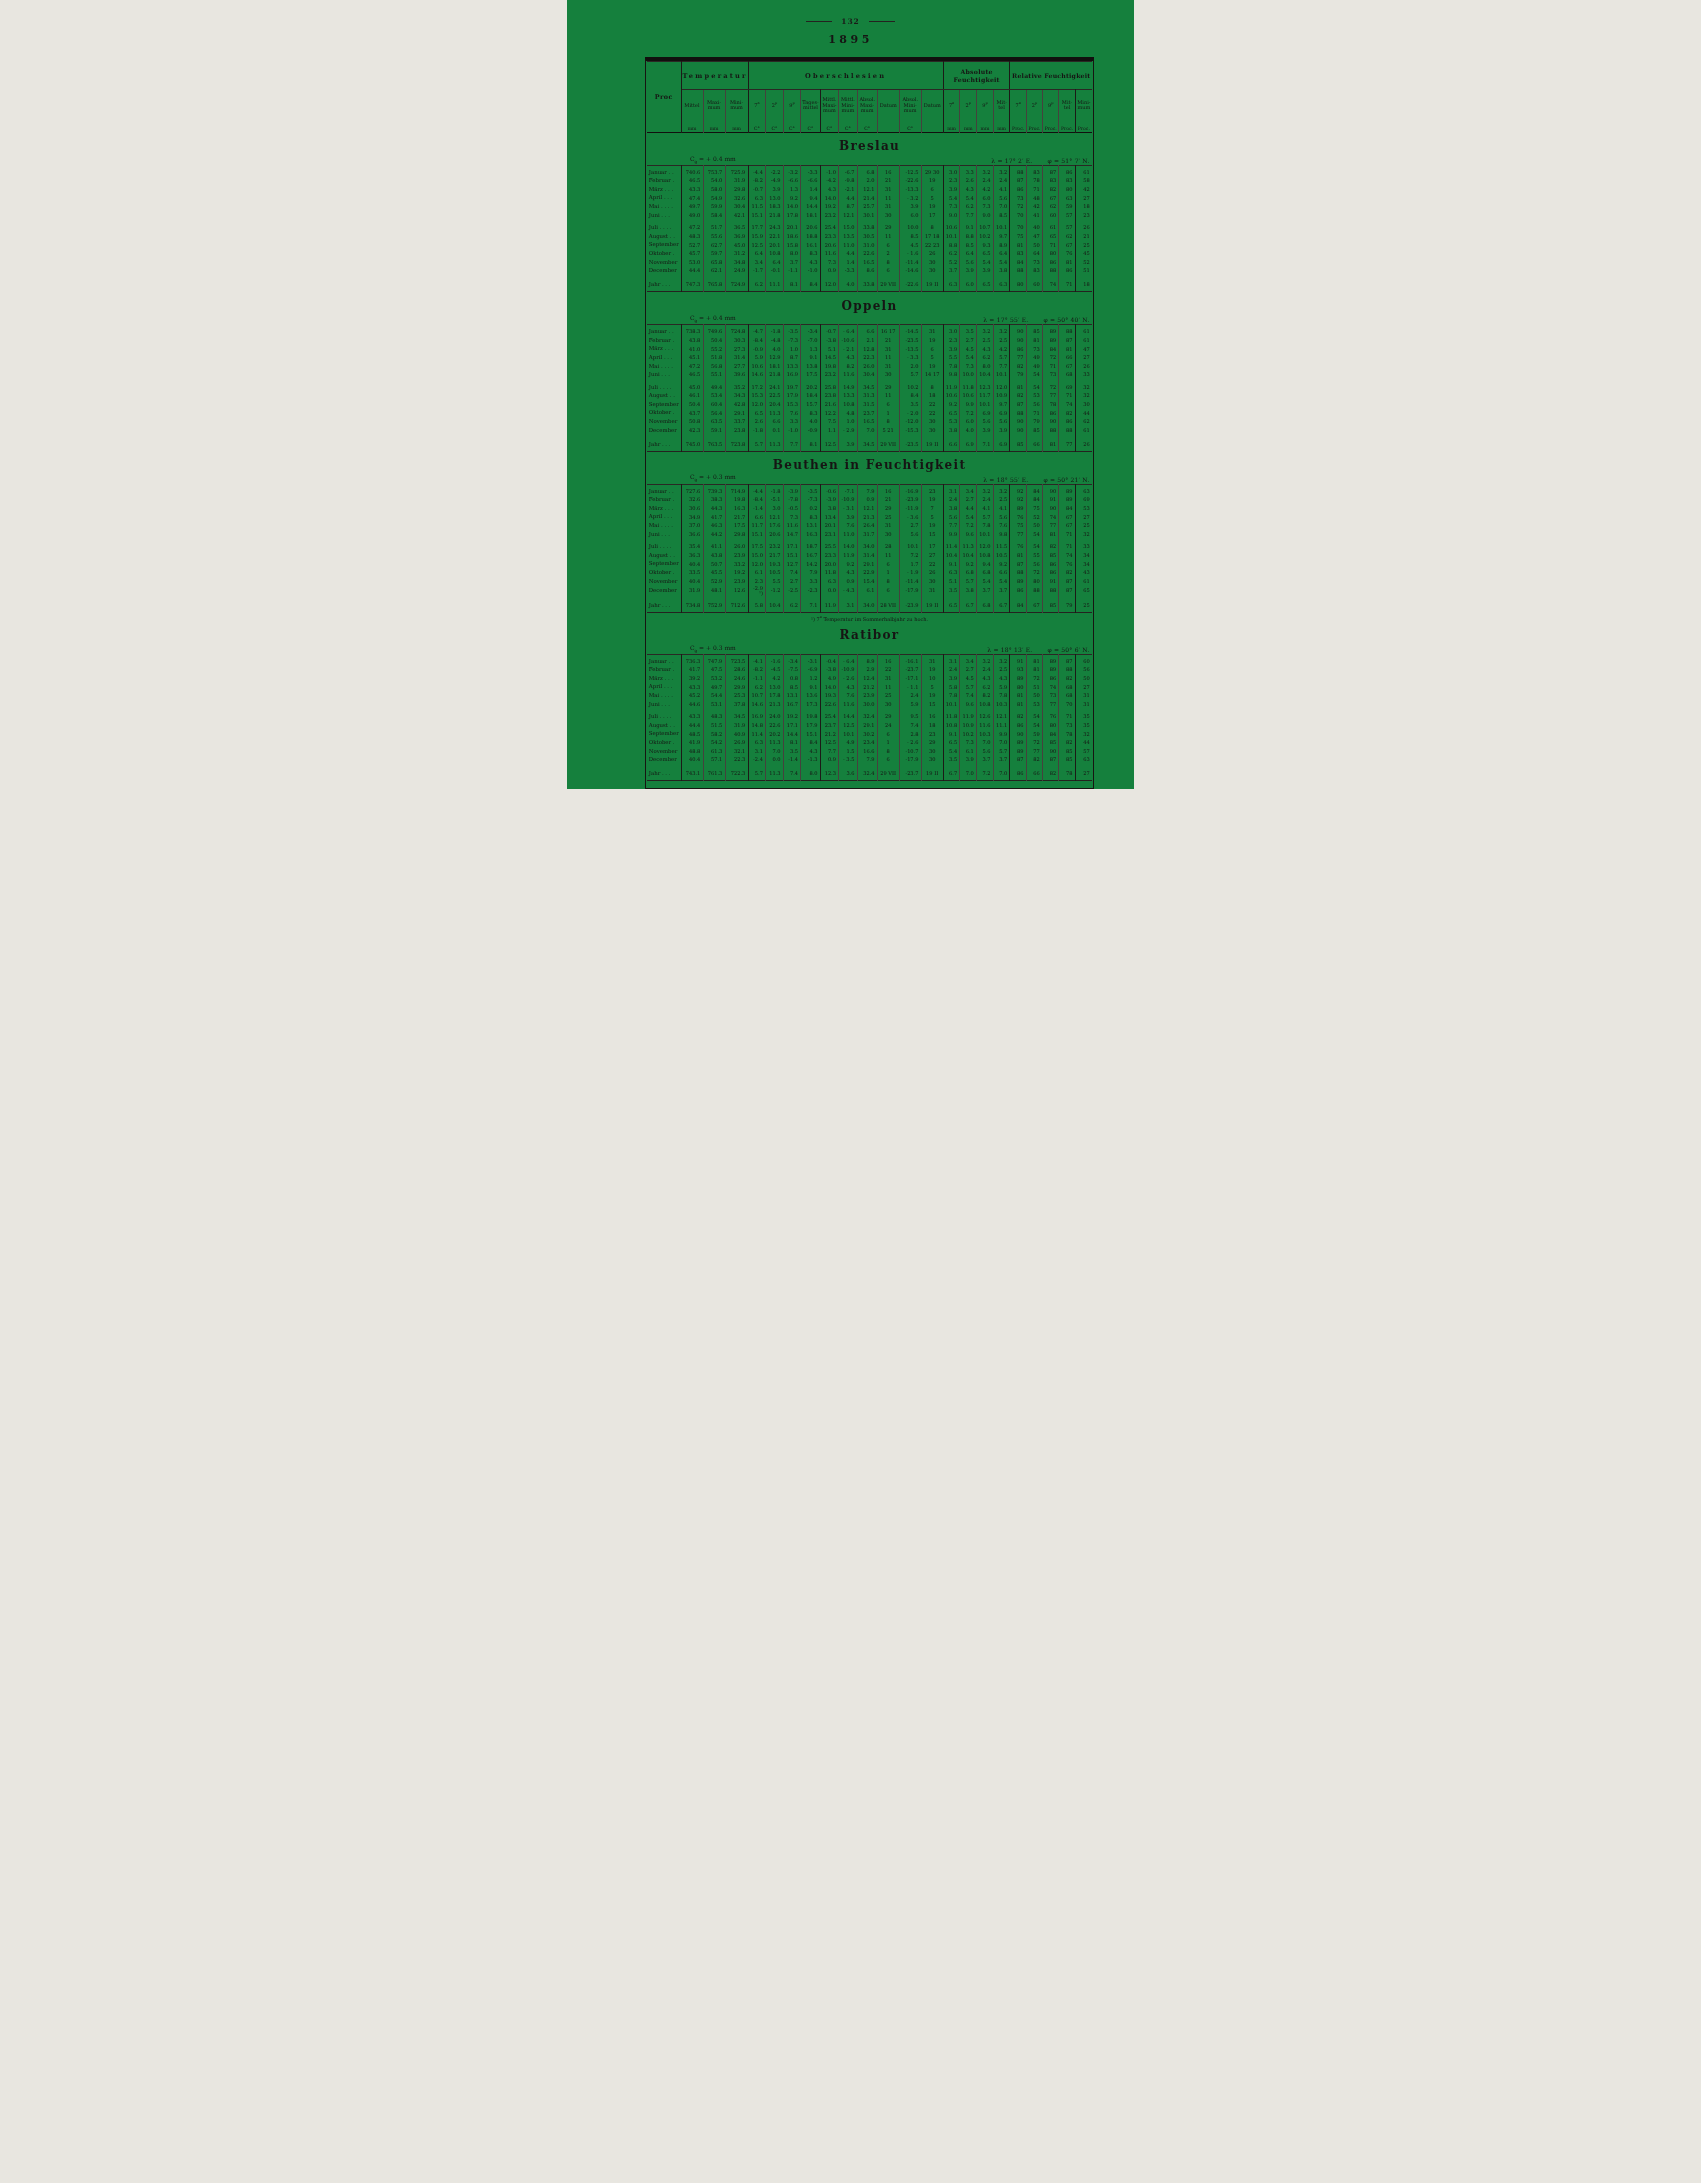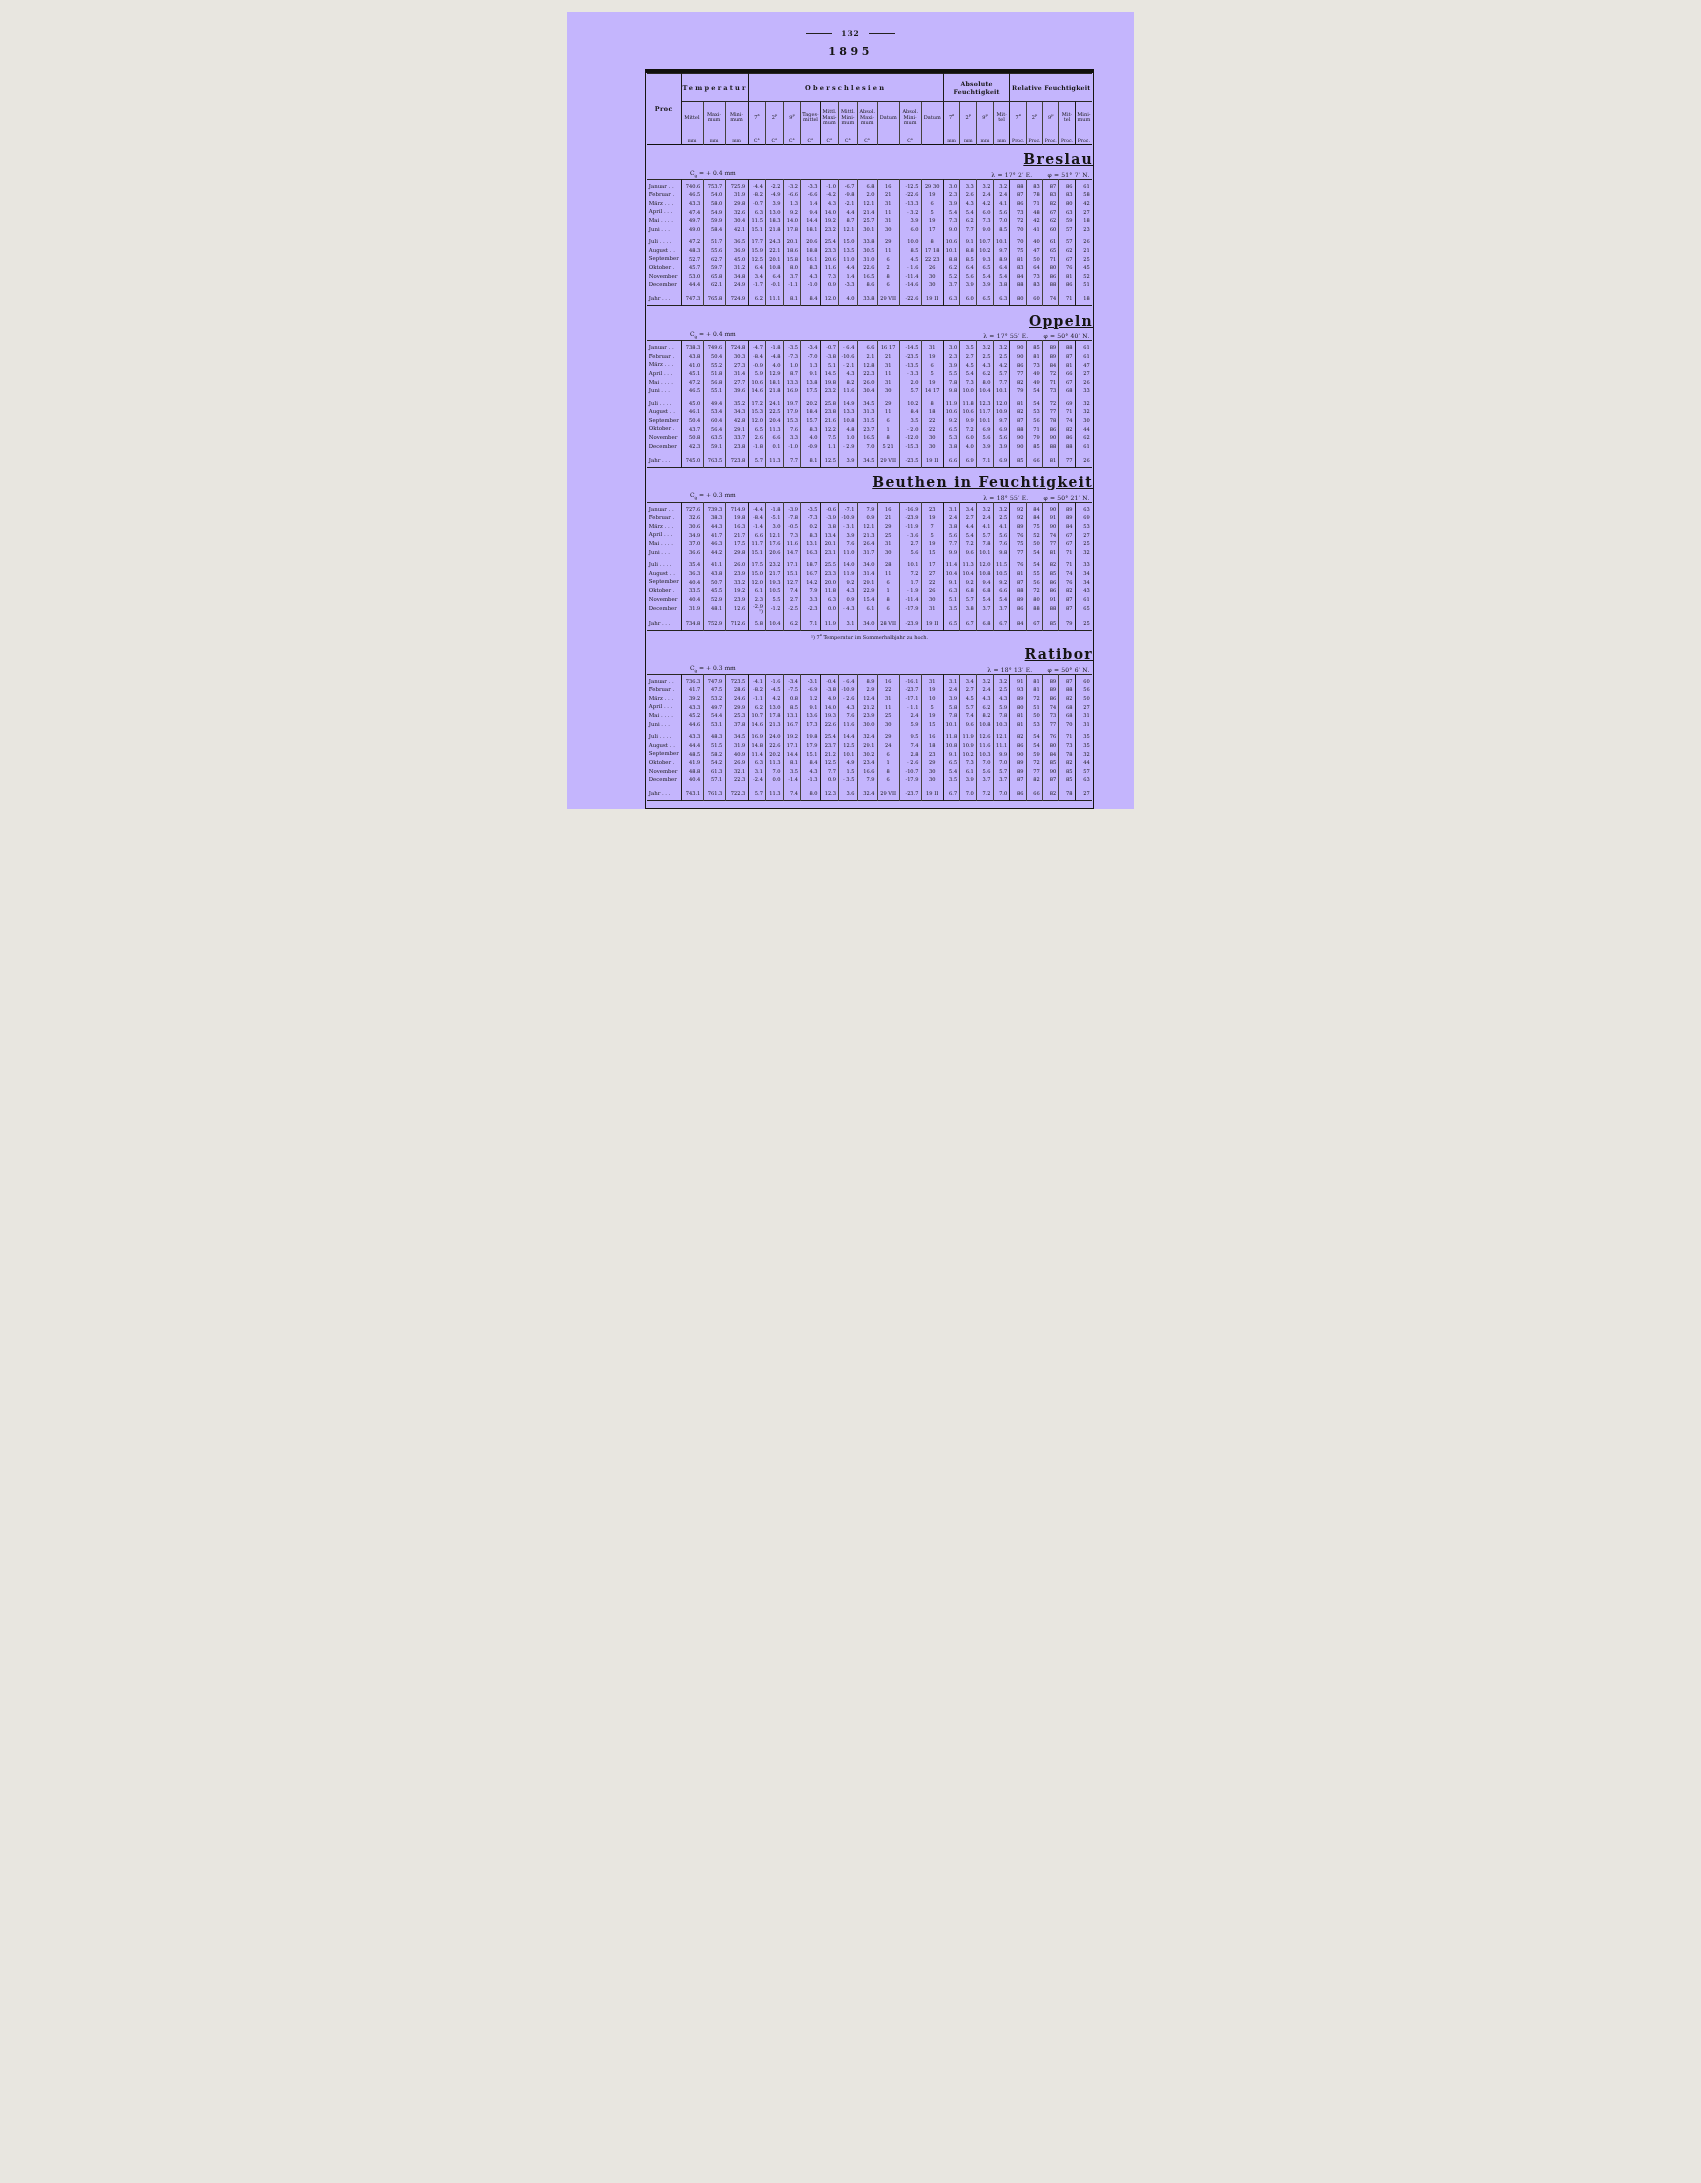"132" .page { background: #c4b5fd -> #15803d; margin: 12px auto -> 0 auto }
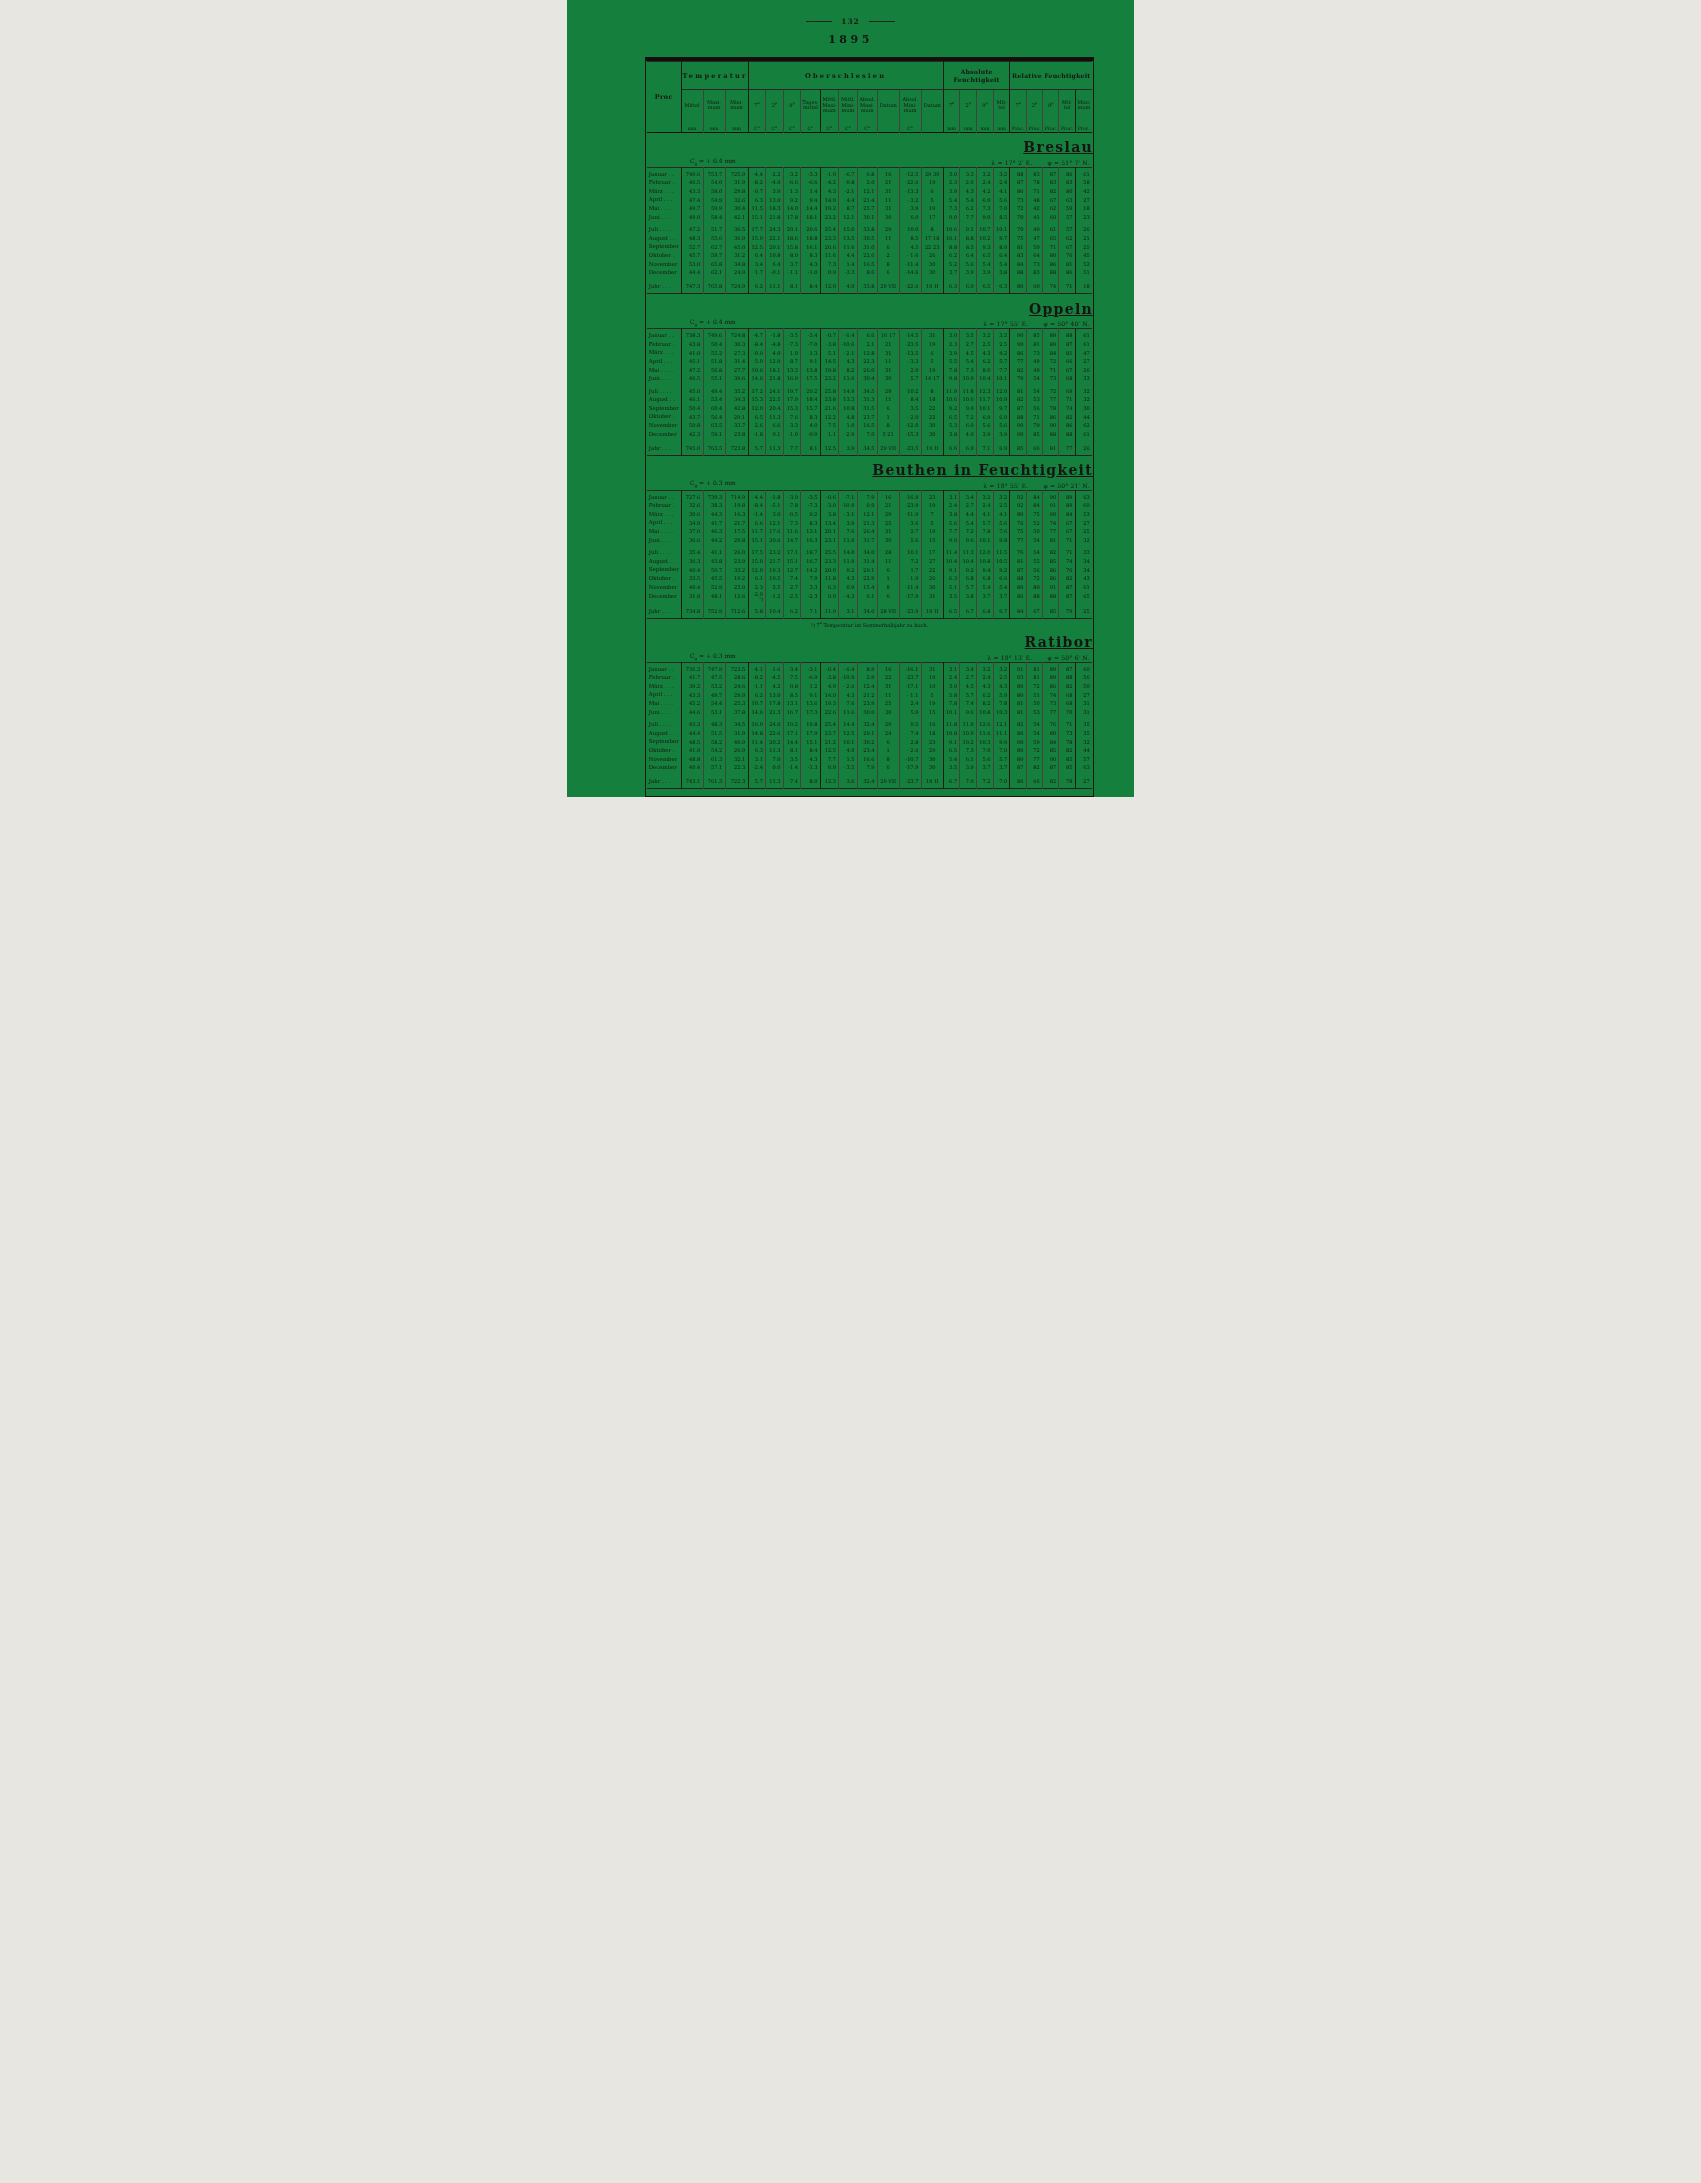"Breslau" .station-title { font-size: 14px -> 12px; text-align: right -> center; text-decoration: underline -> none }
